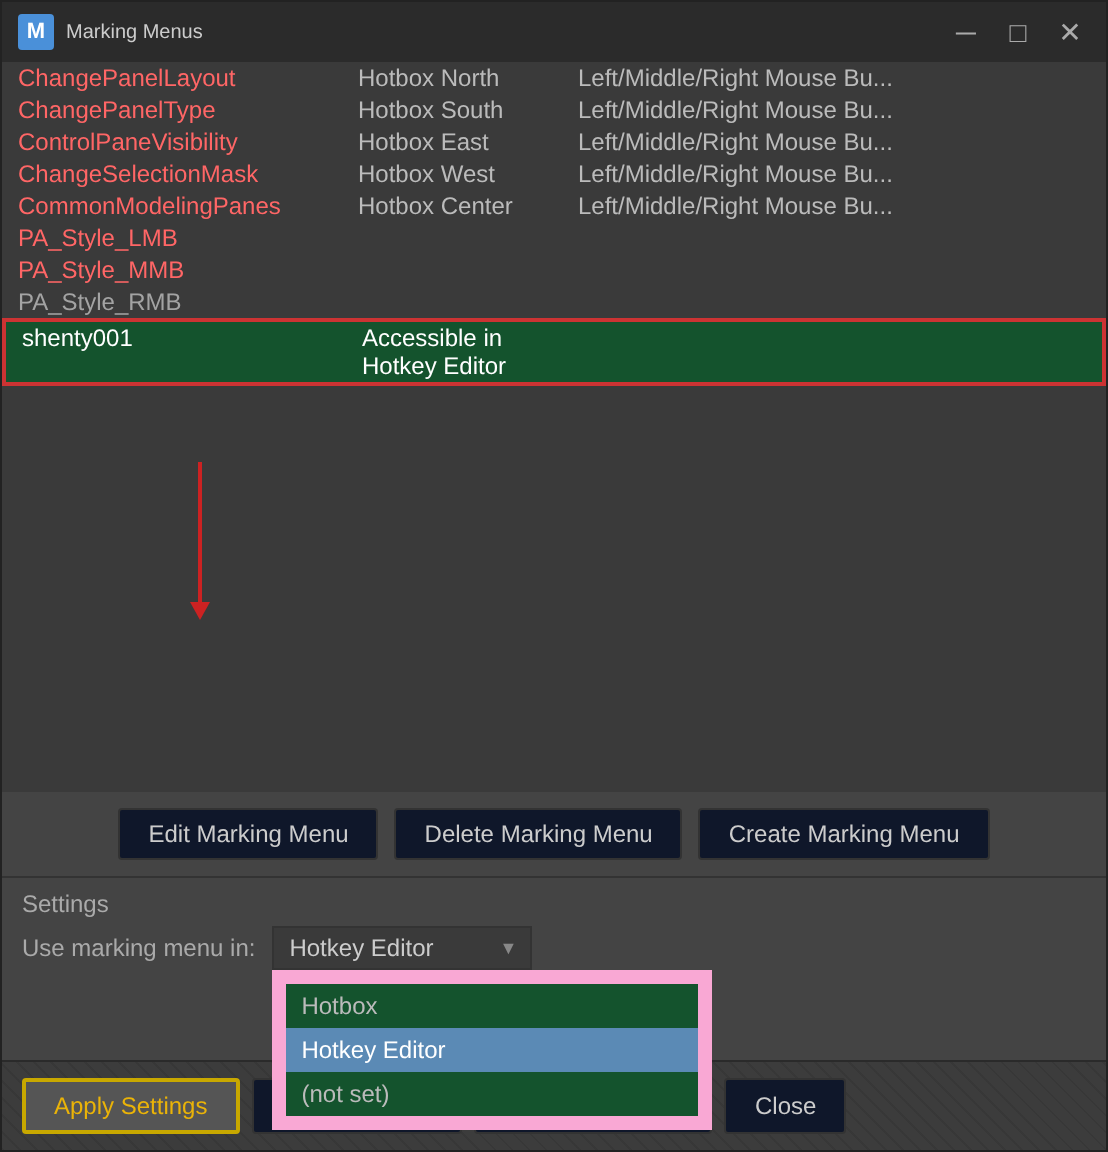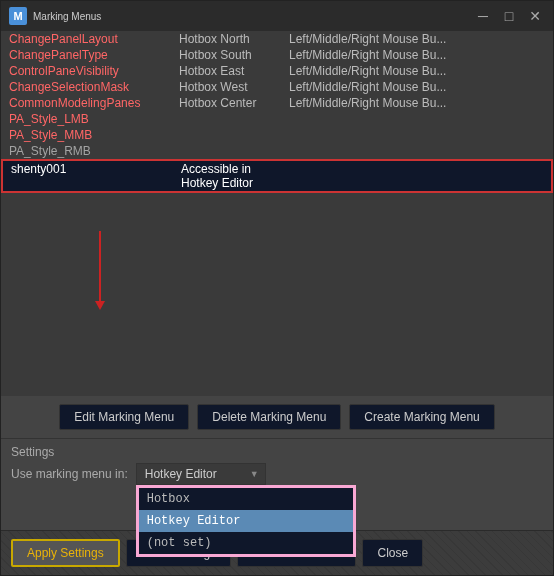"shenty001" .list-item.selected { background: #0f172a -> #14532d }
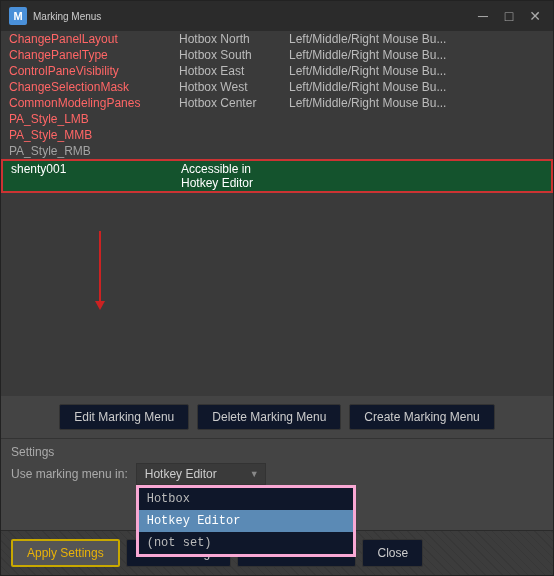"Hotbox" .dropdown-list { background: #0f172a -> #14532d; border: 3px solid #f9a8d4 -> 7px solid #f9a8d4; font-family: Liberation Mono, monospace -> none }
